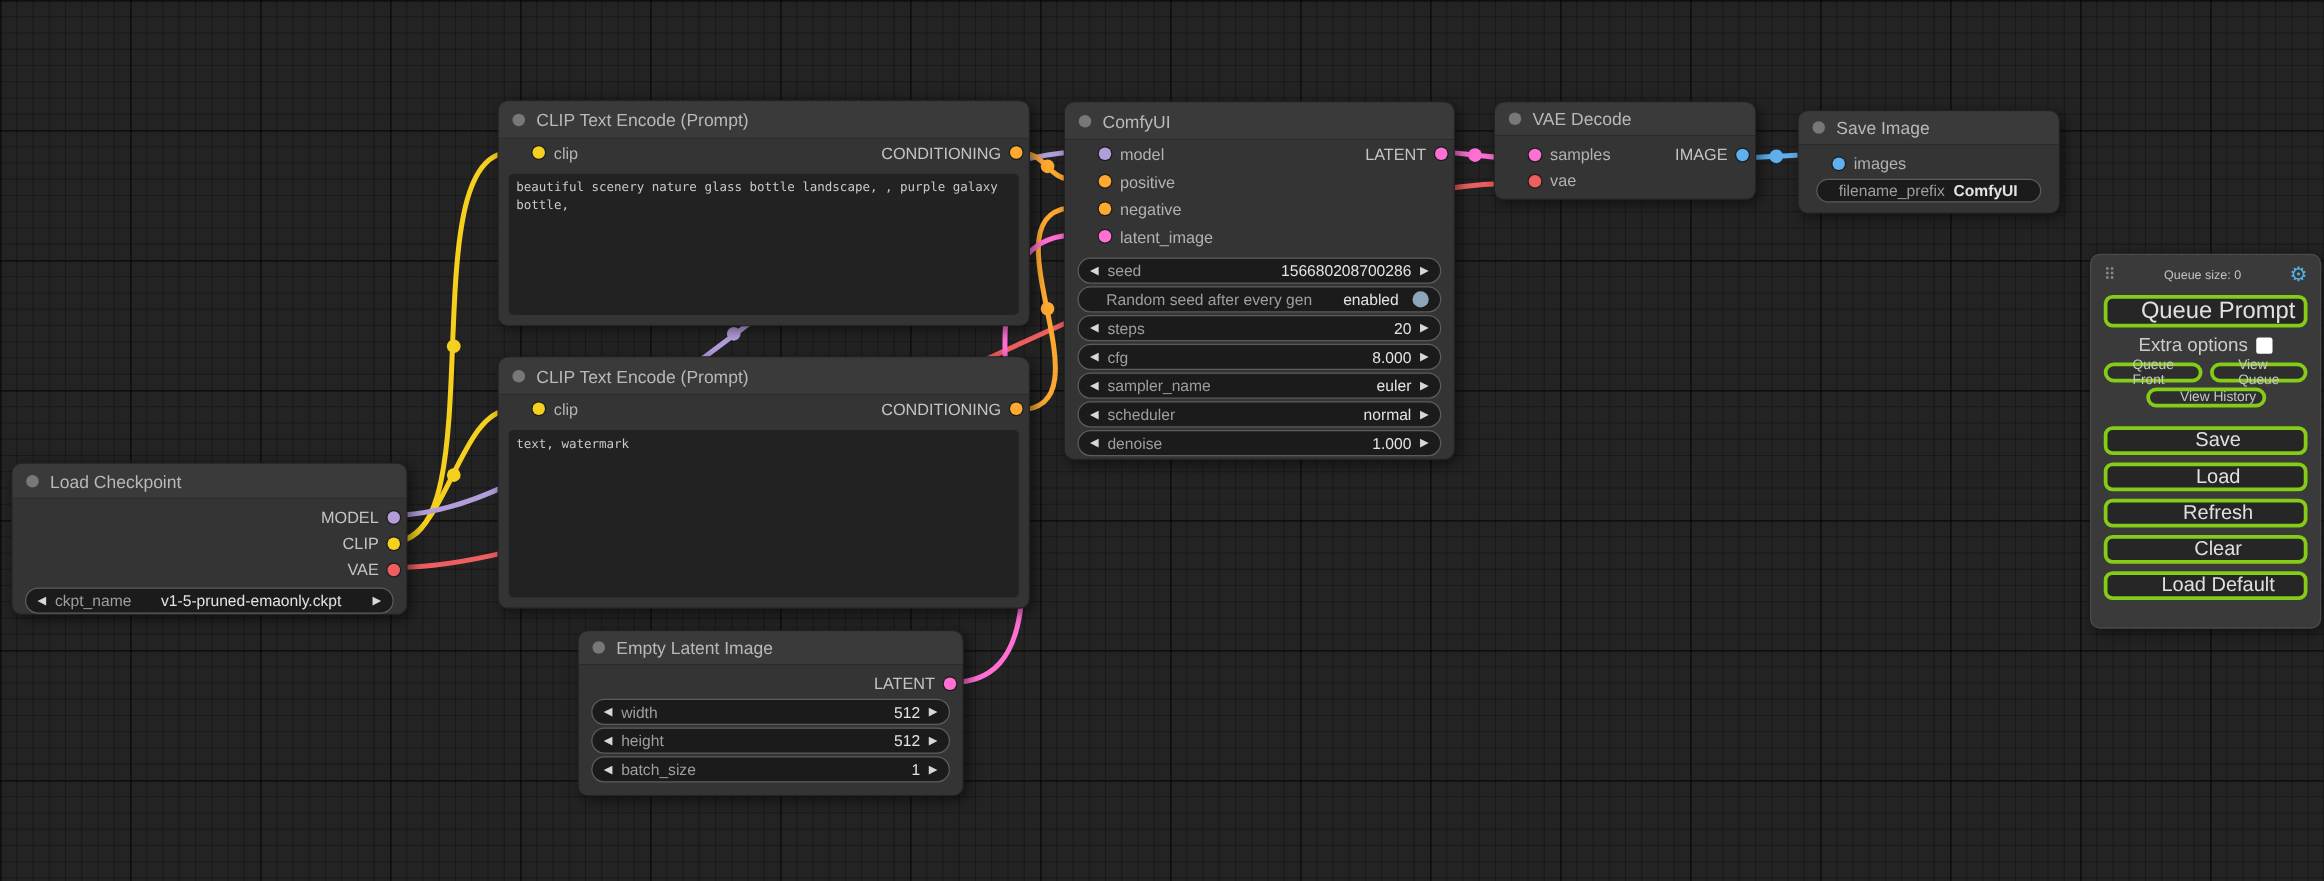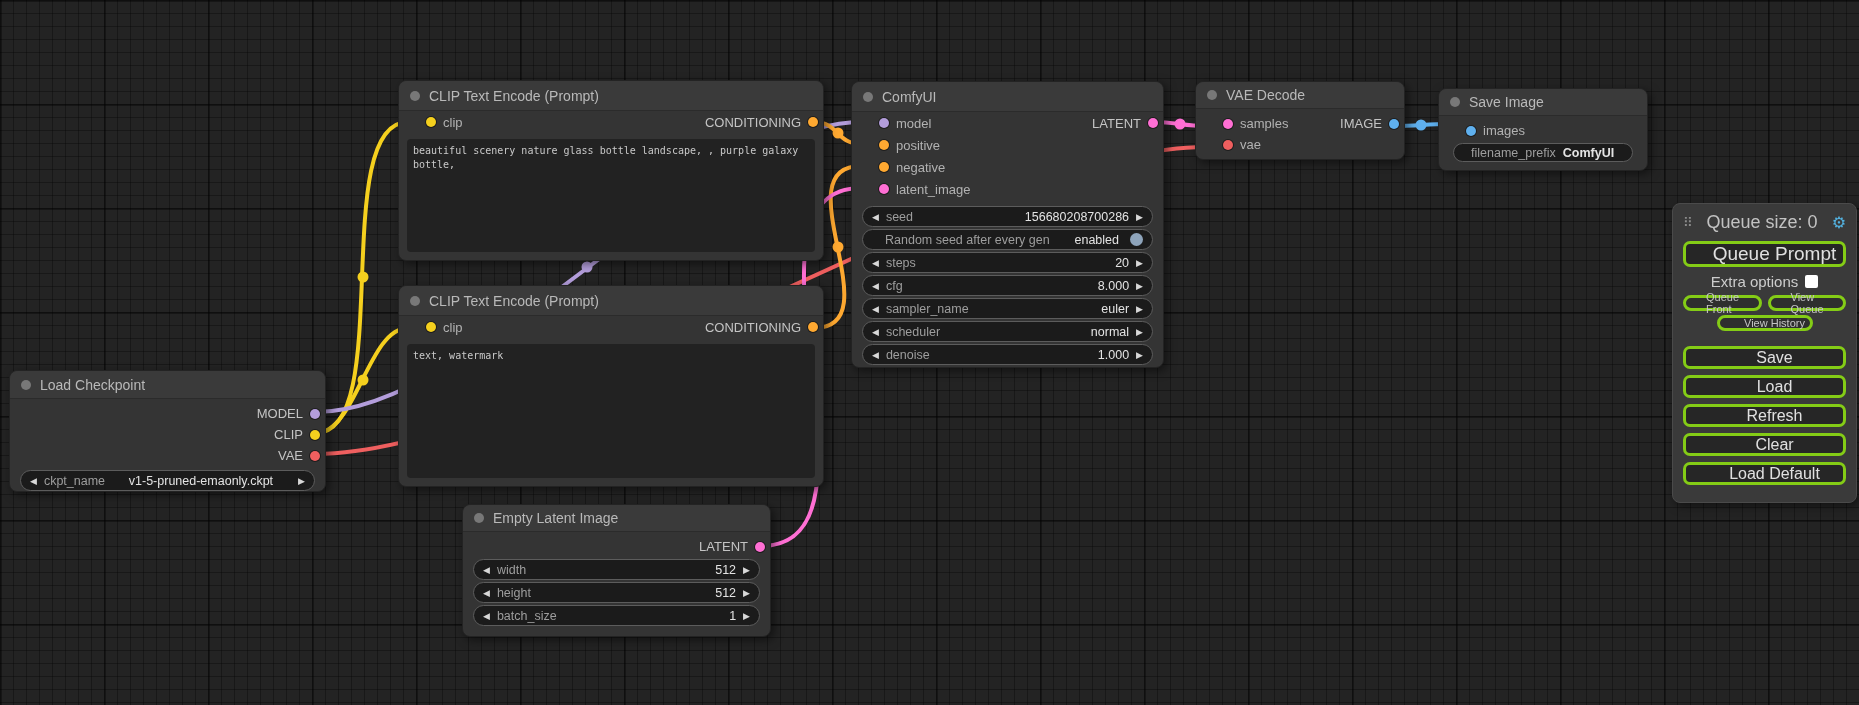"Queue size: 0" .qsize { font-size: 18px -> 10px }
